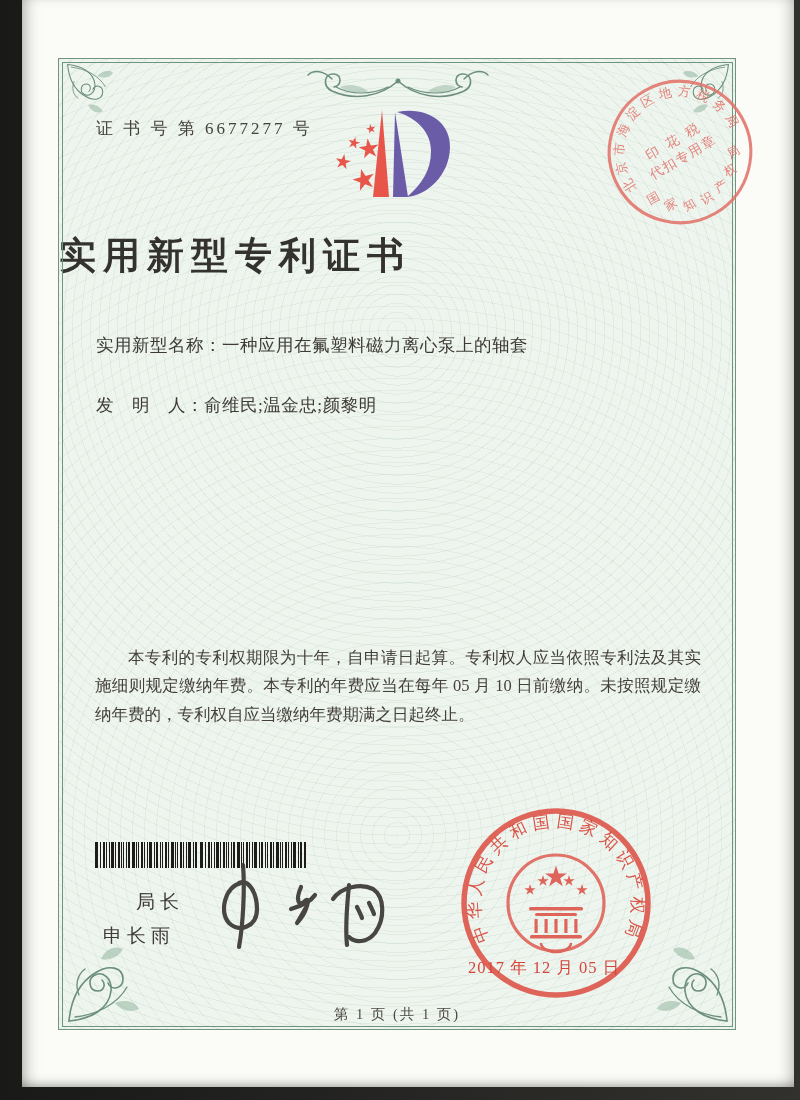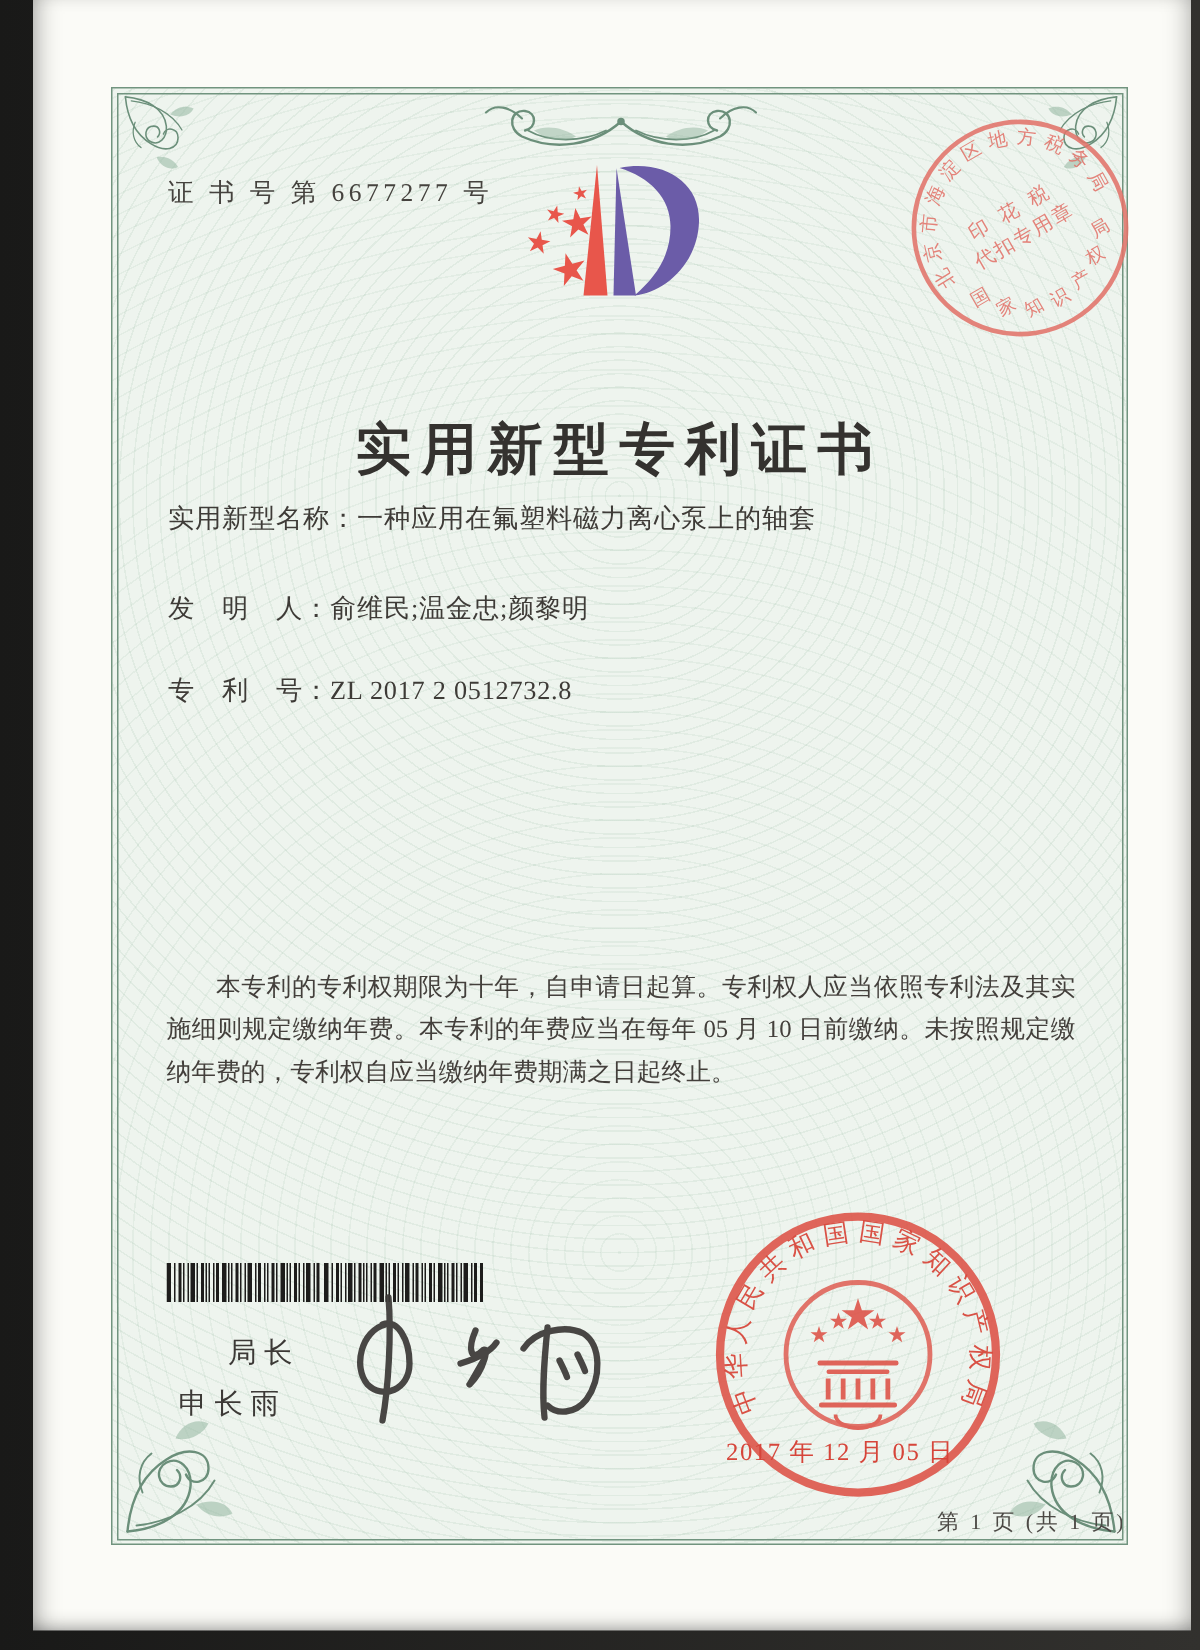"证 书 号 第 6677277" .panel { left: 52px -> 36px }
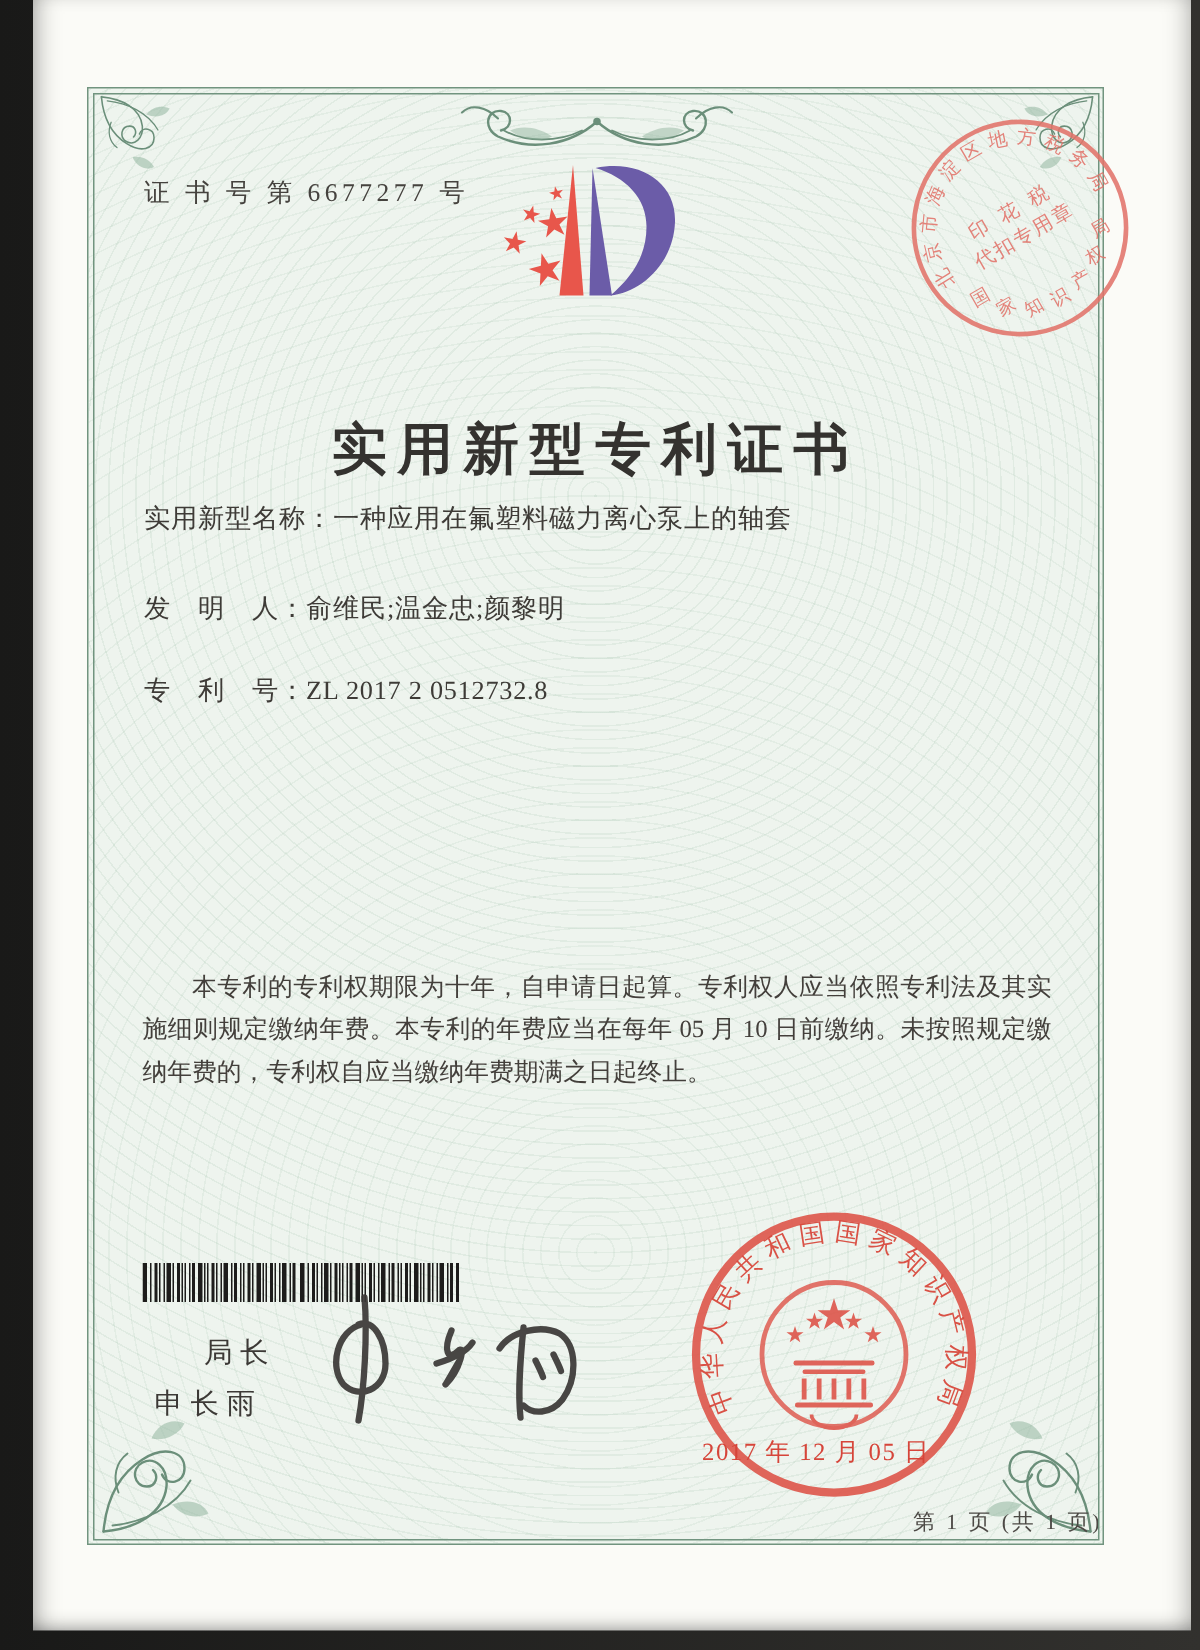"实用新型专利证书" .title { margin-top: 44px -> none; text-align: center -> left }
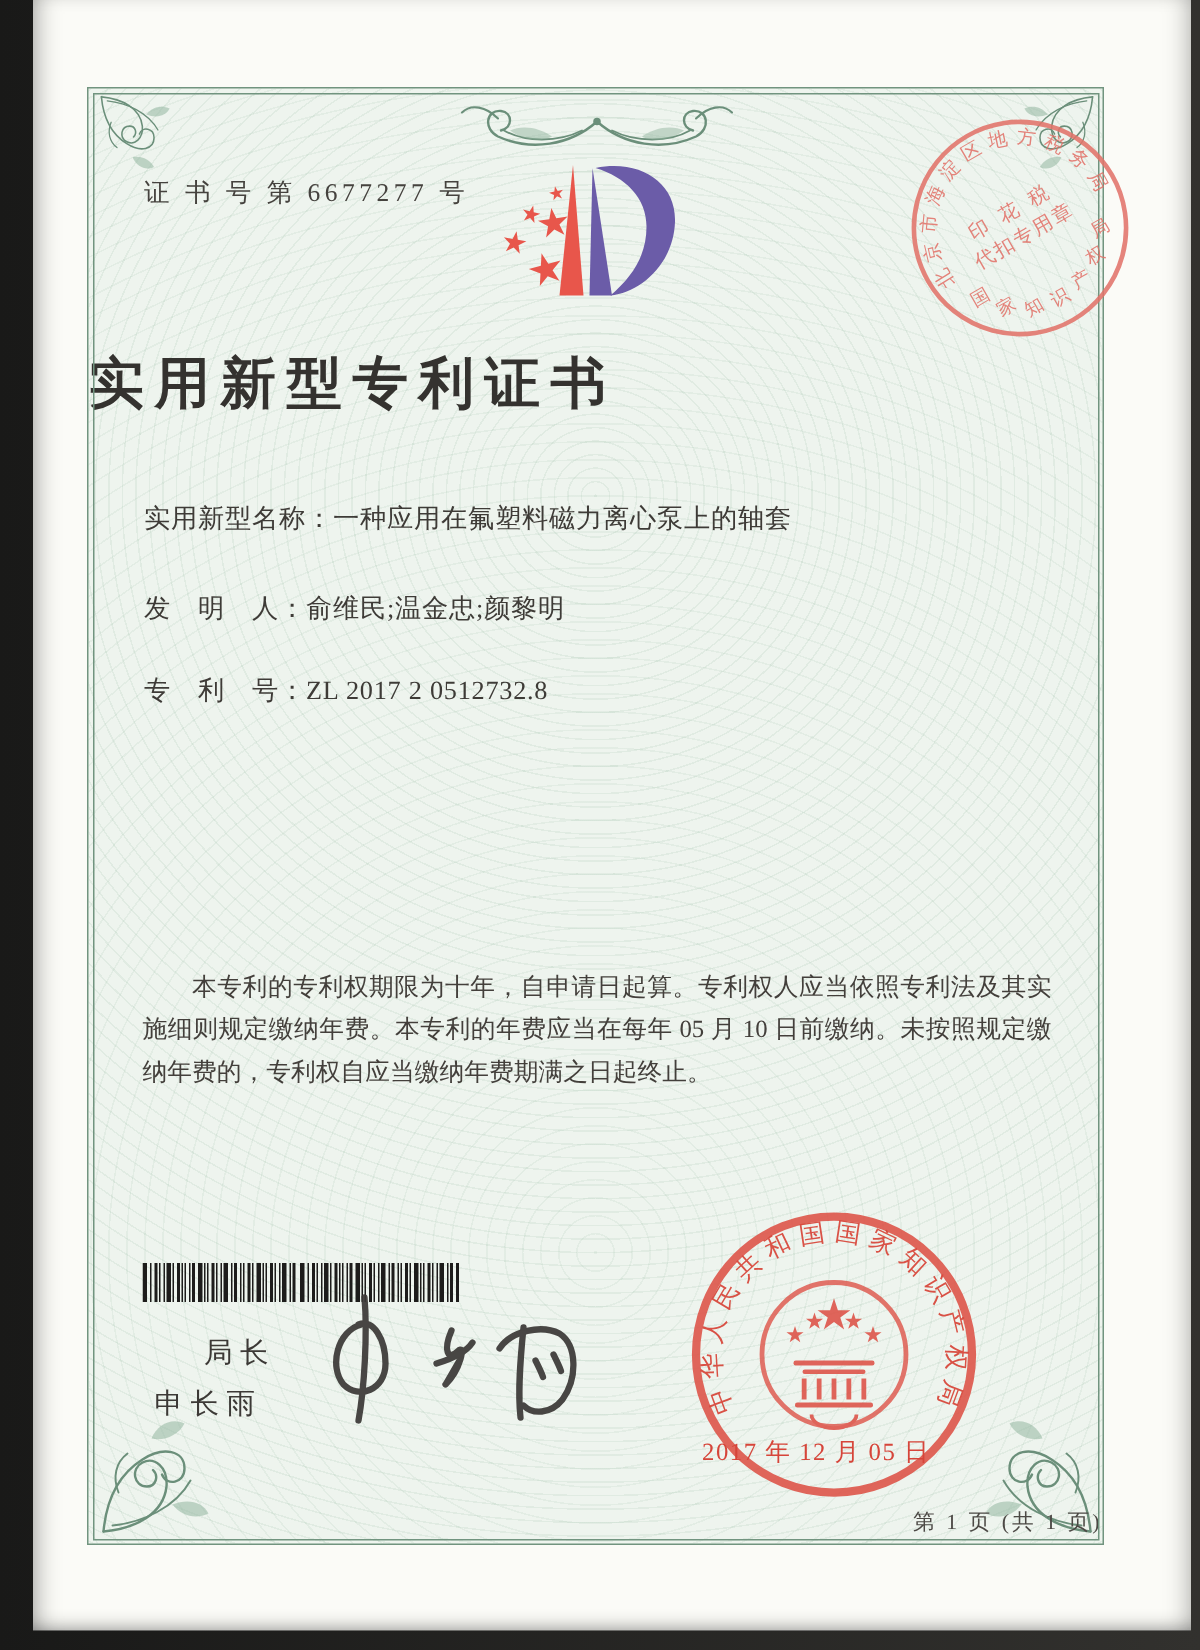"专 利 号：ZL 2017 2" div.field { html: <div><span>专 利 号：</span><span>ZL 2017 2 0512732.8</span></div> -> none }
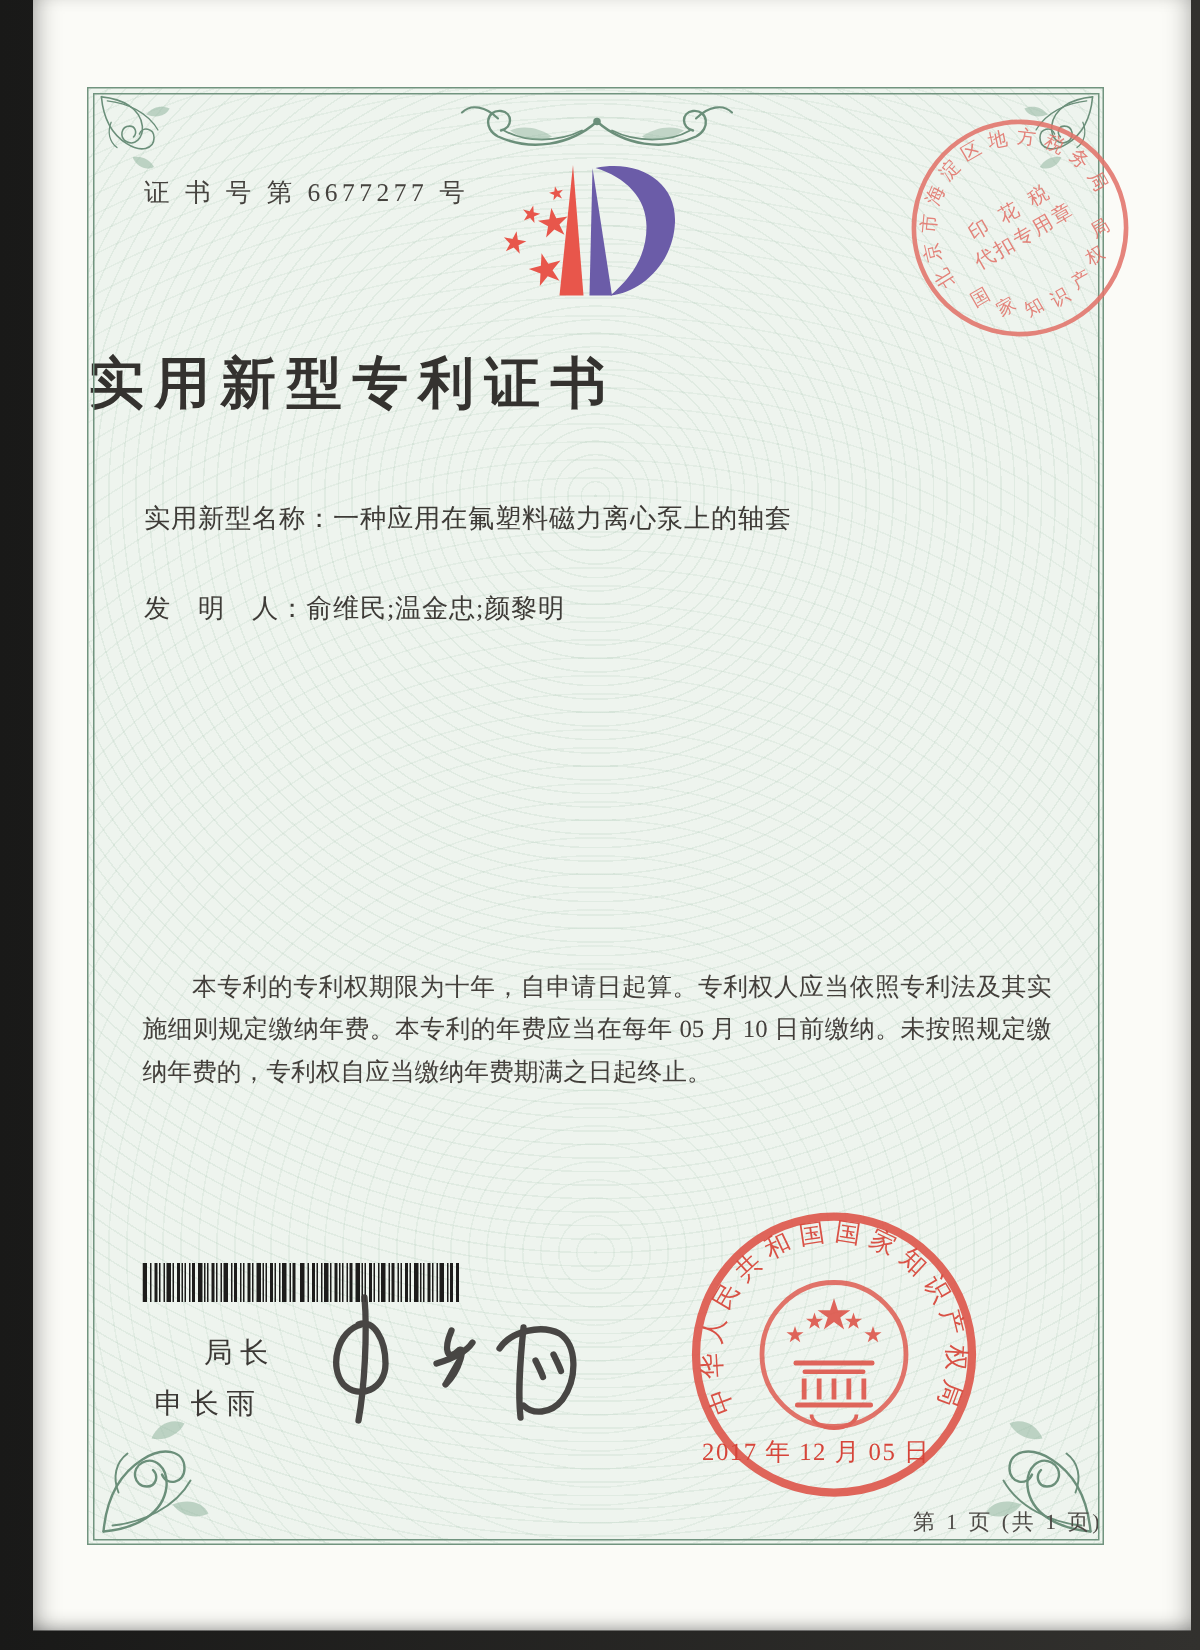"第 1 页 (共 1" .footer { text-align: right -> center }
